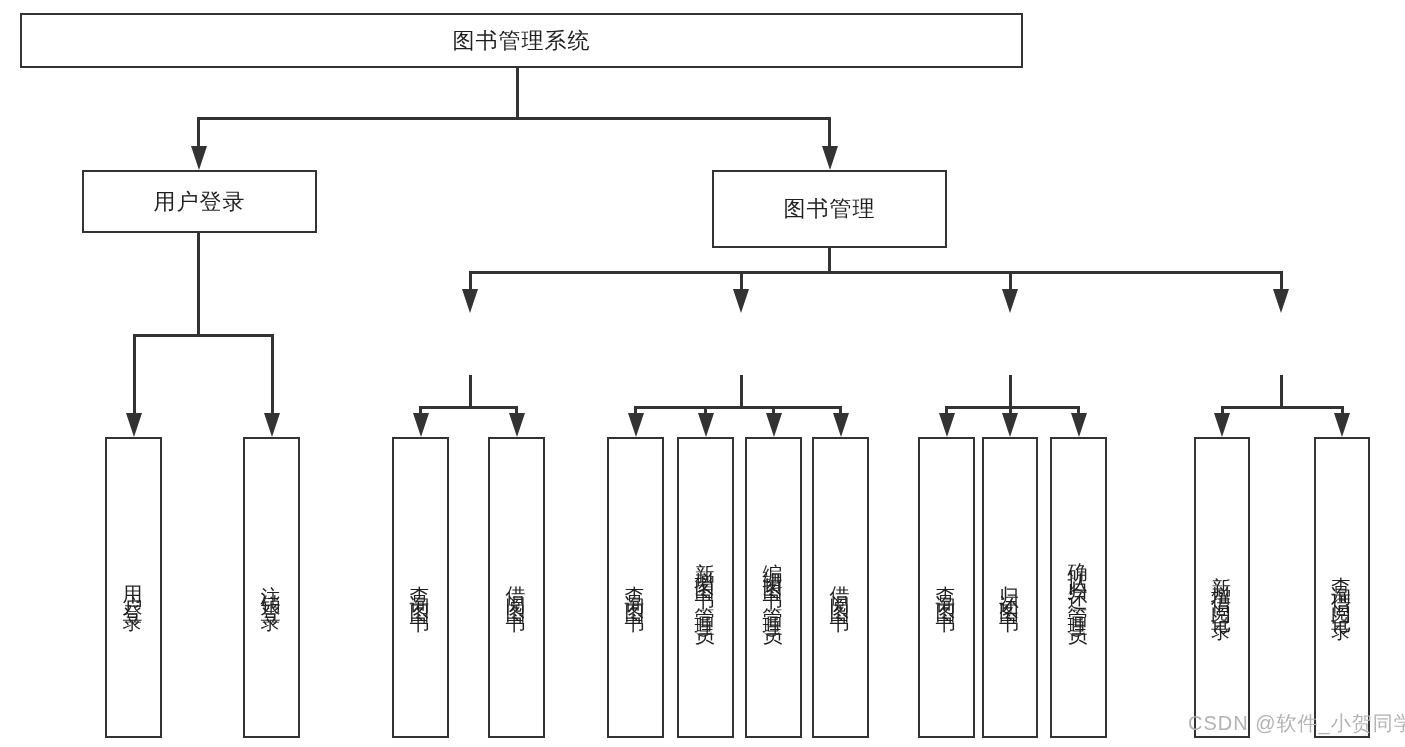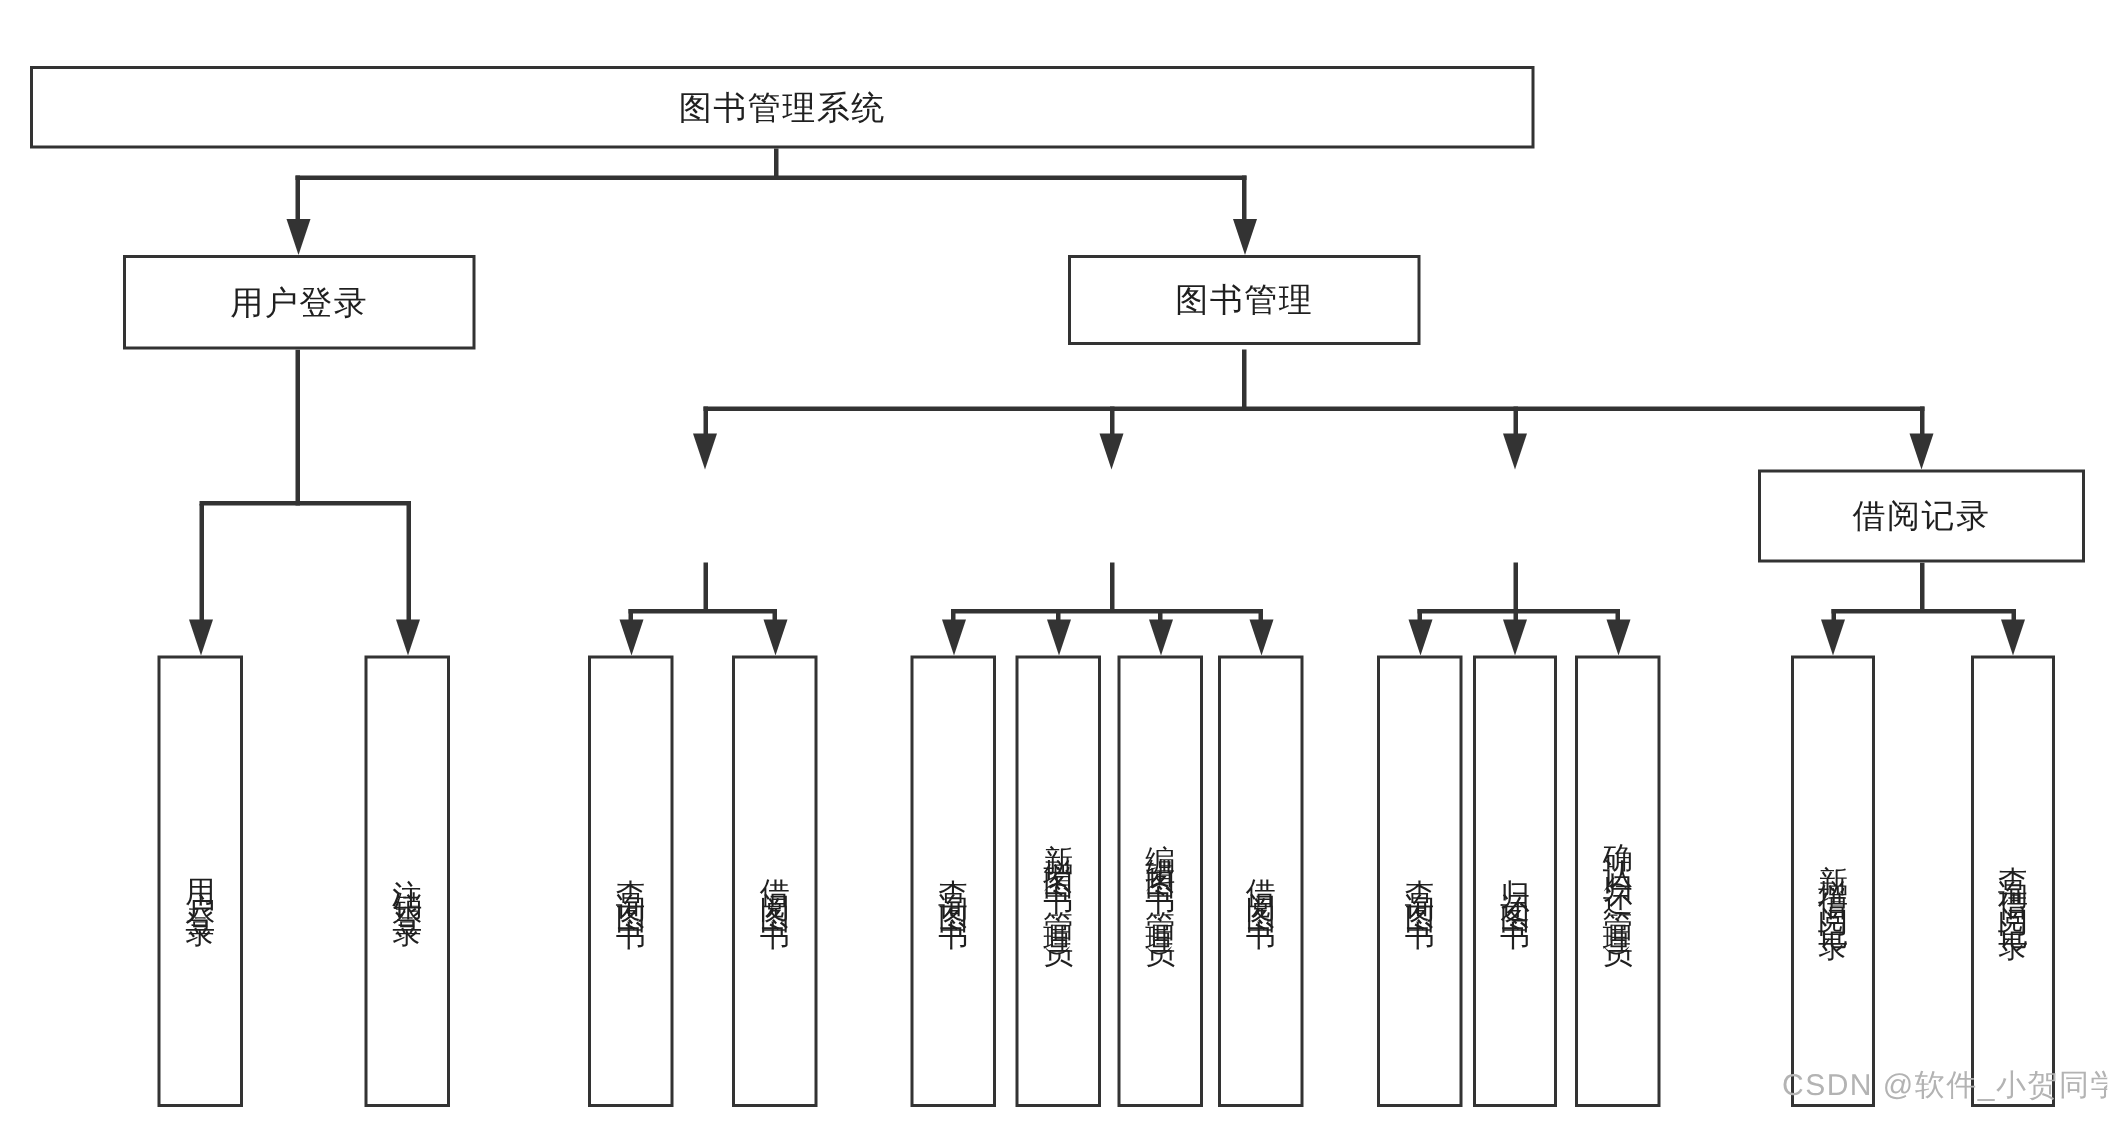"图书管理系统" div.node { margin-top: 31px -> none }
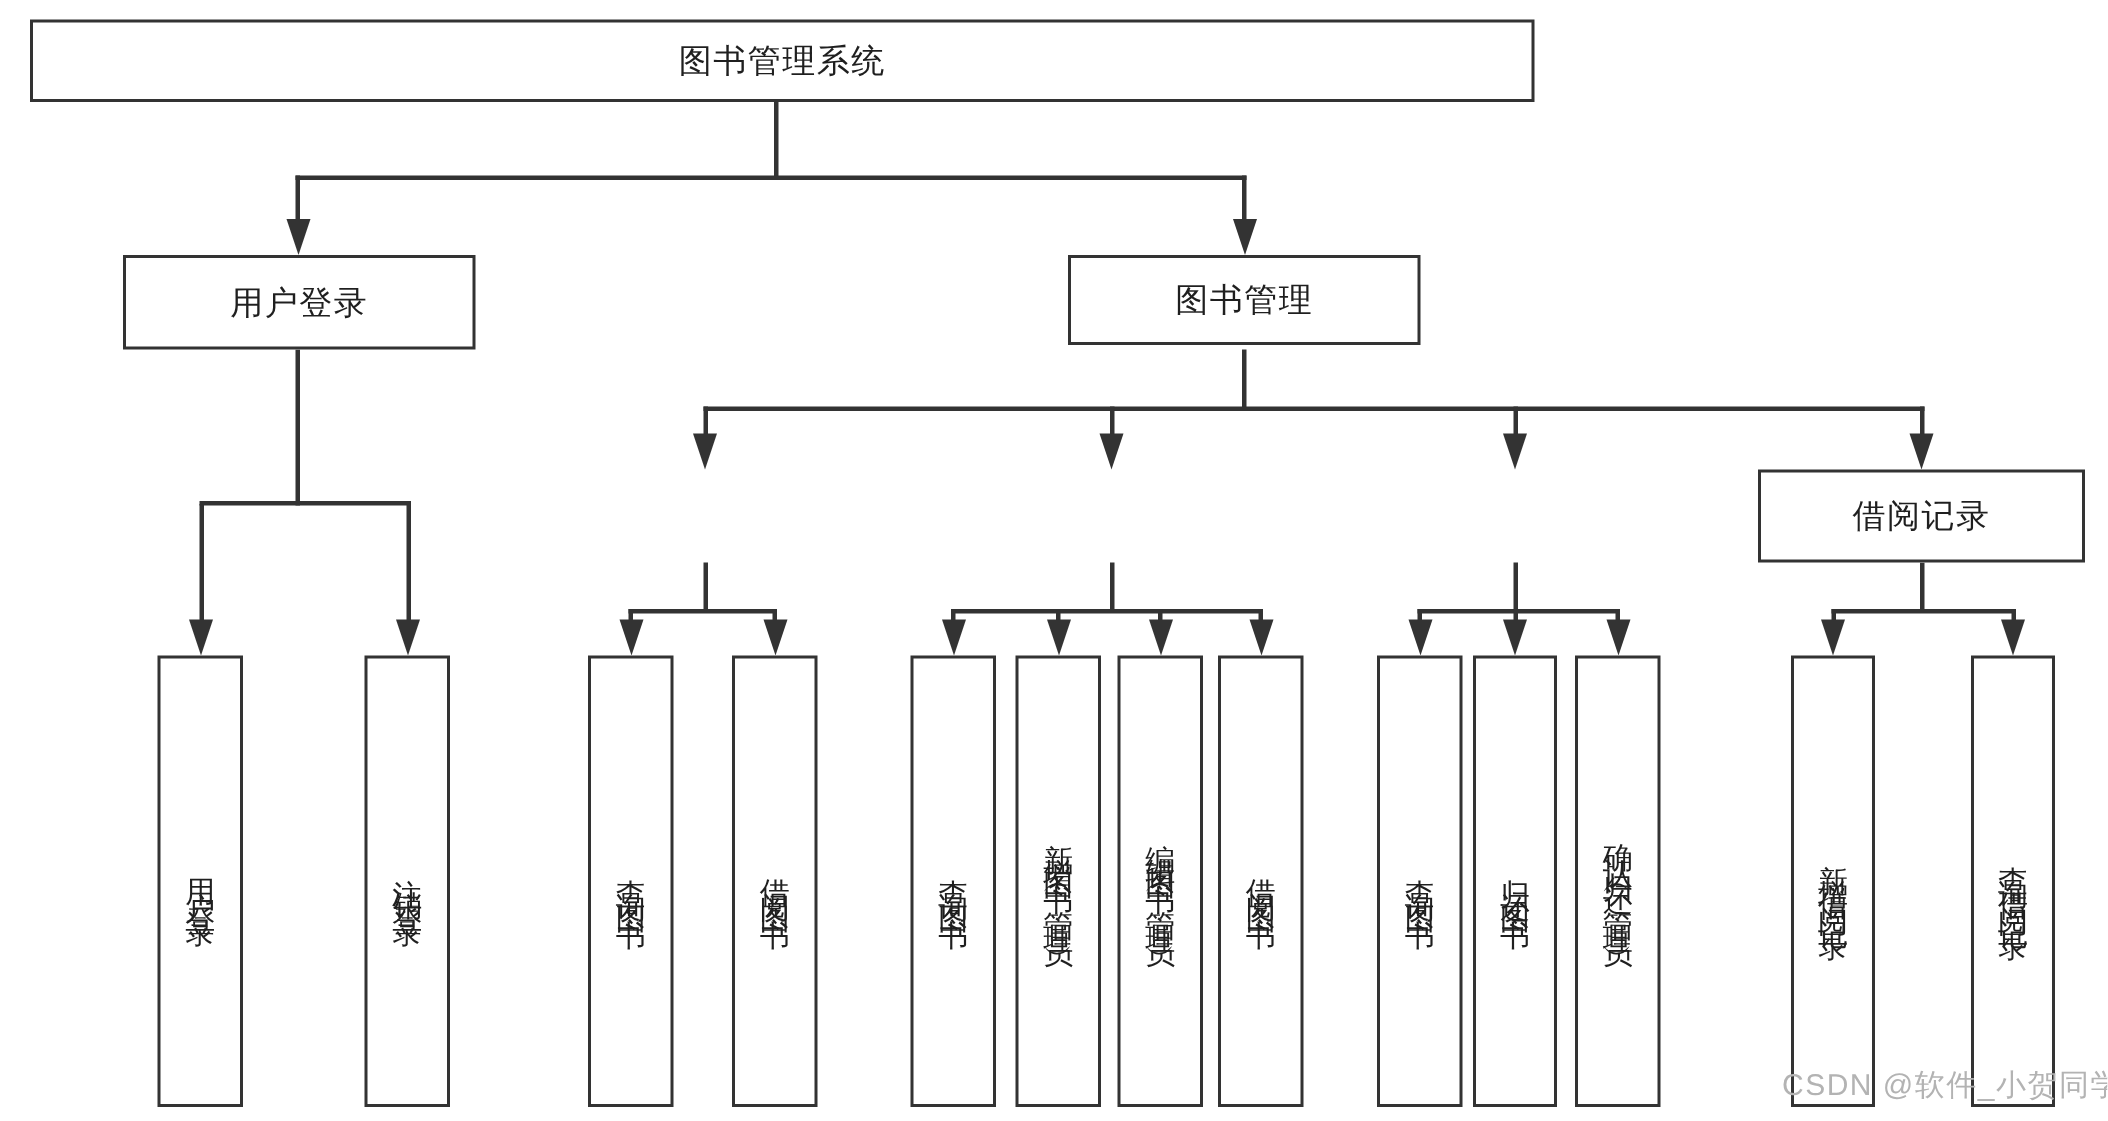"图书管理" div.node { height: 60px -> 78px }
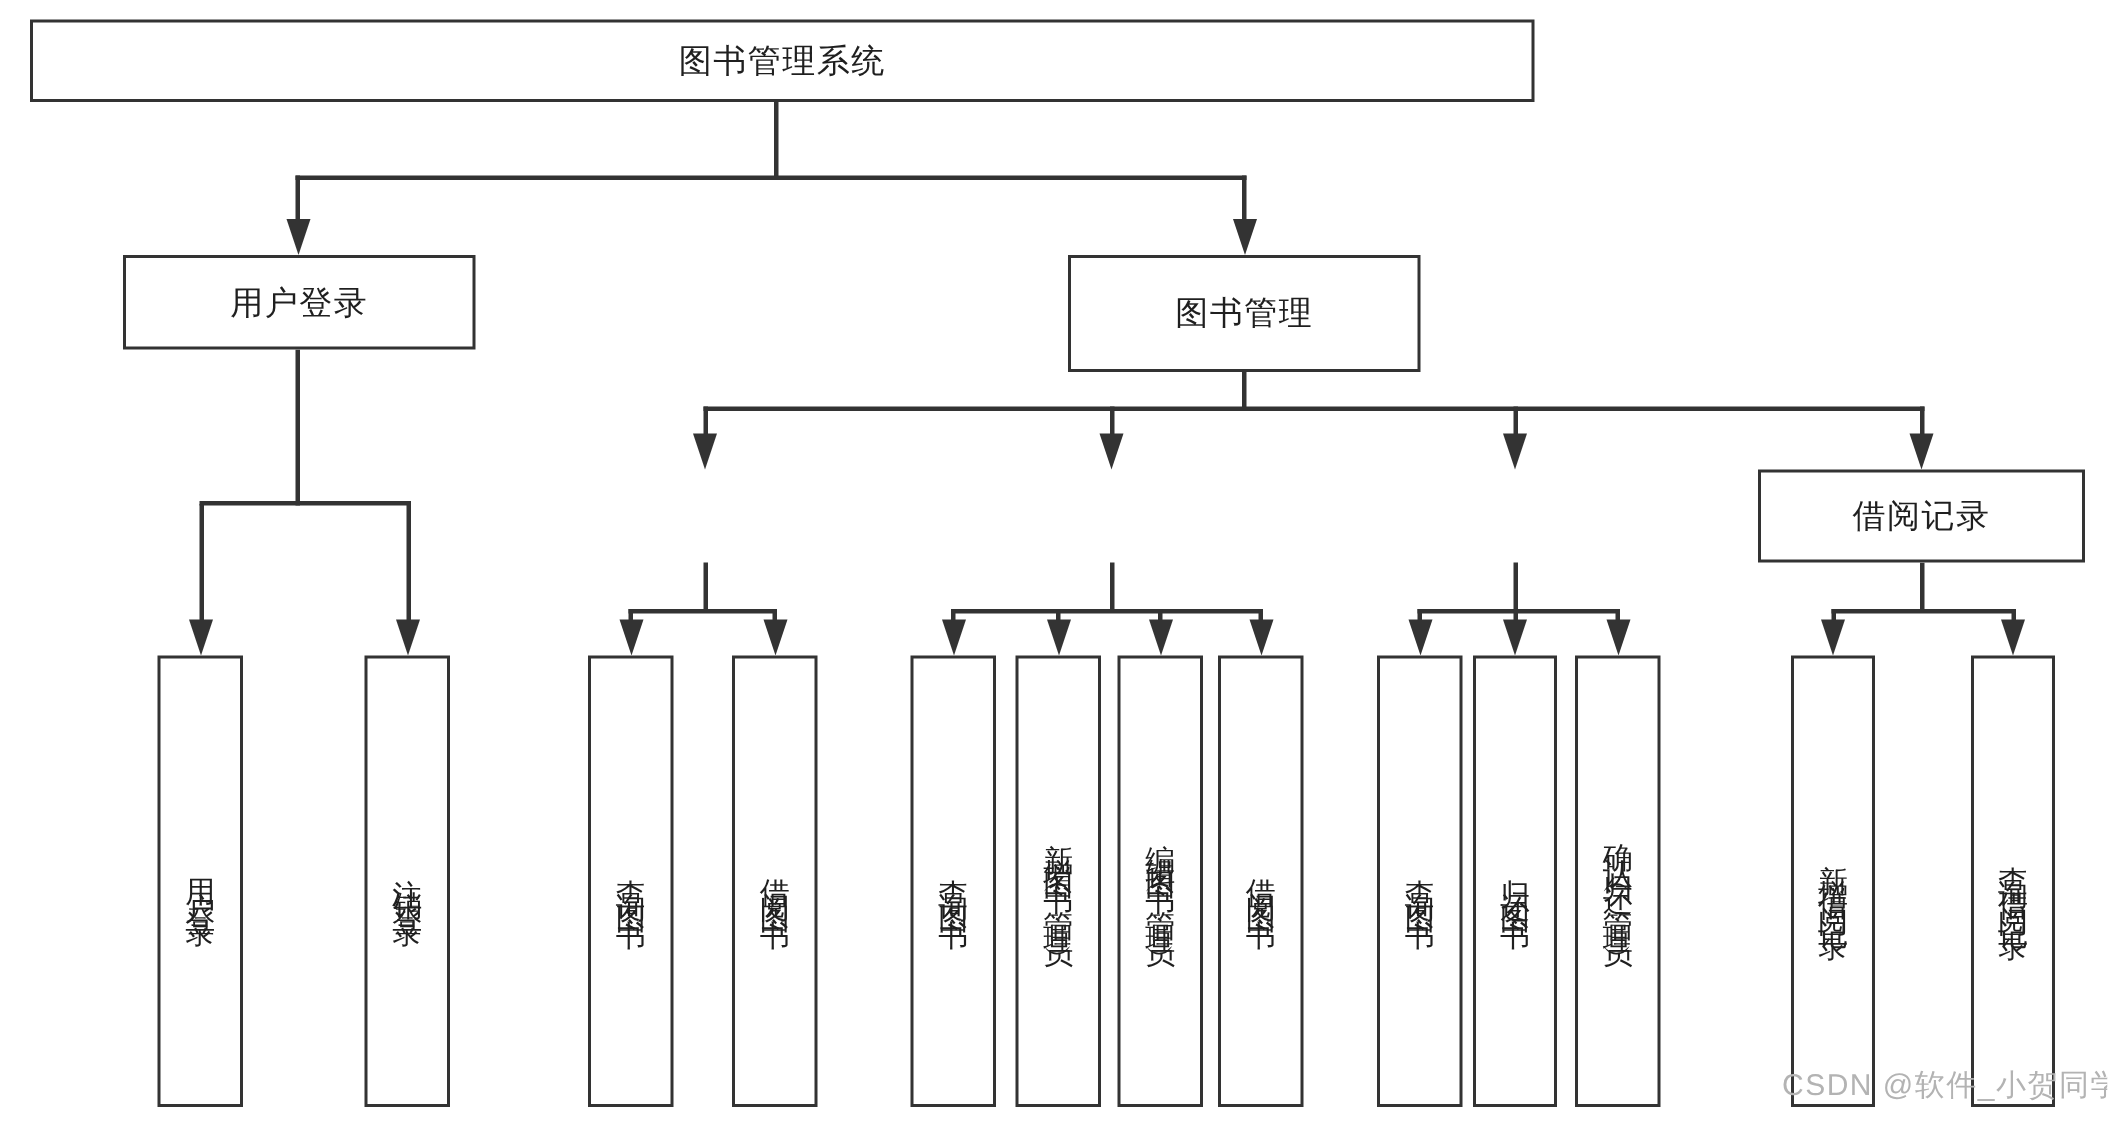"借阅记录" div.node { html: <div> <span>借阅记录</span> </div> -> none }
